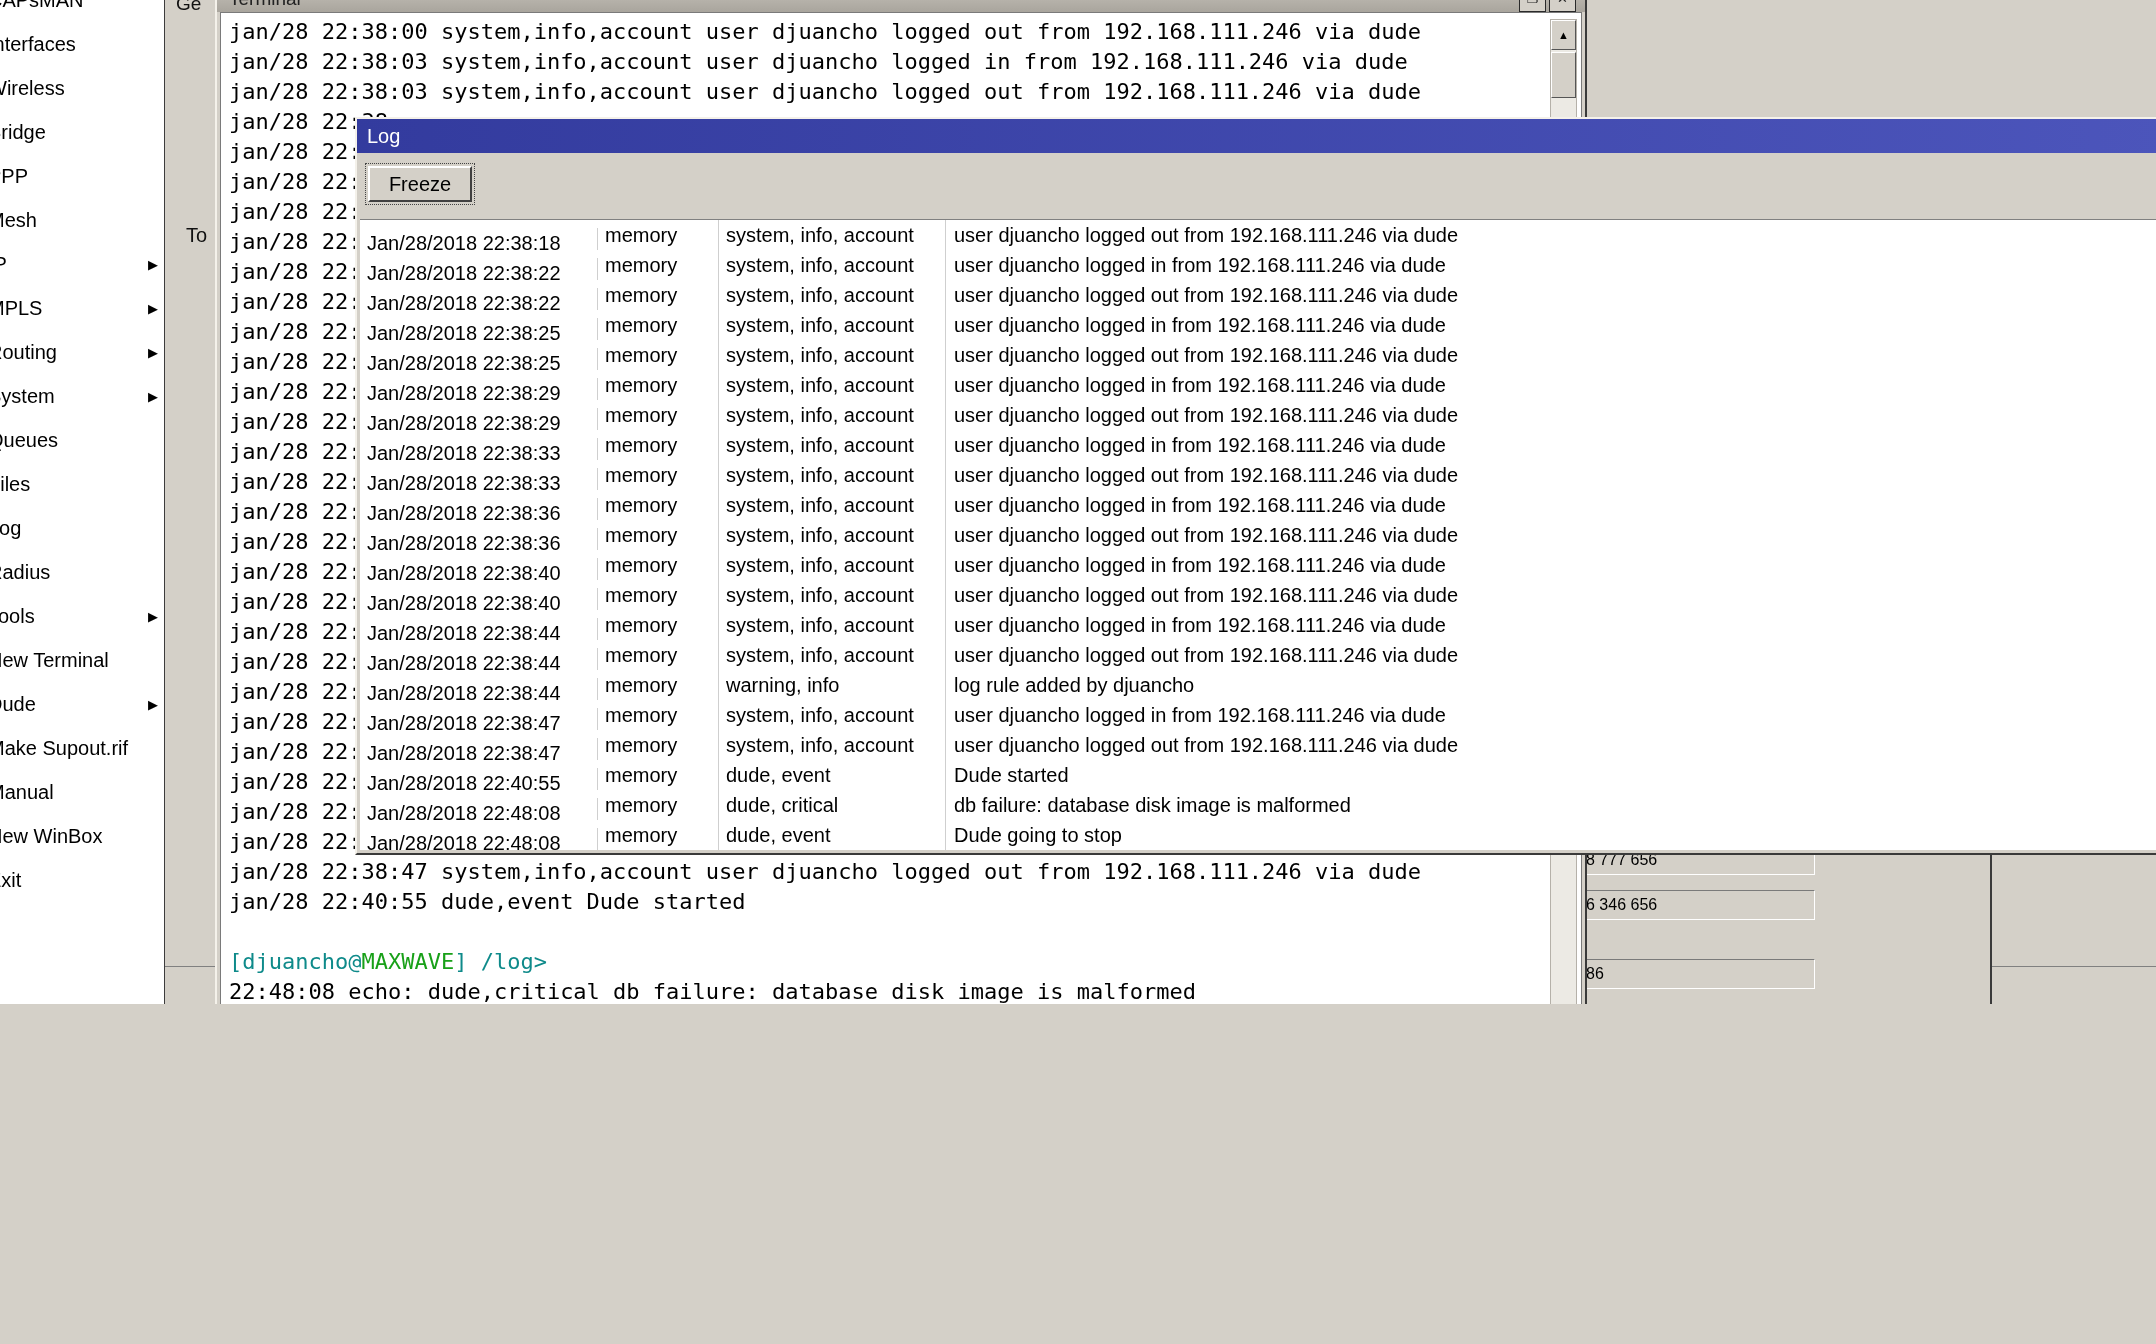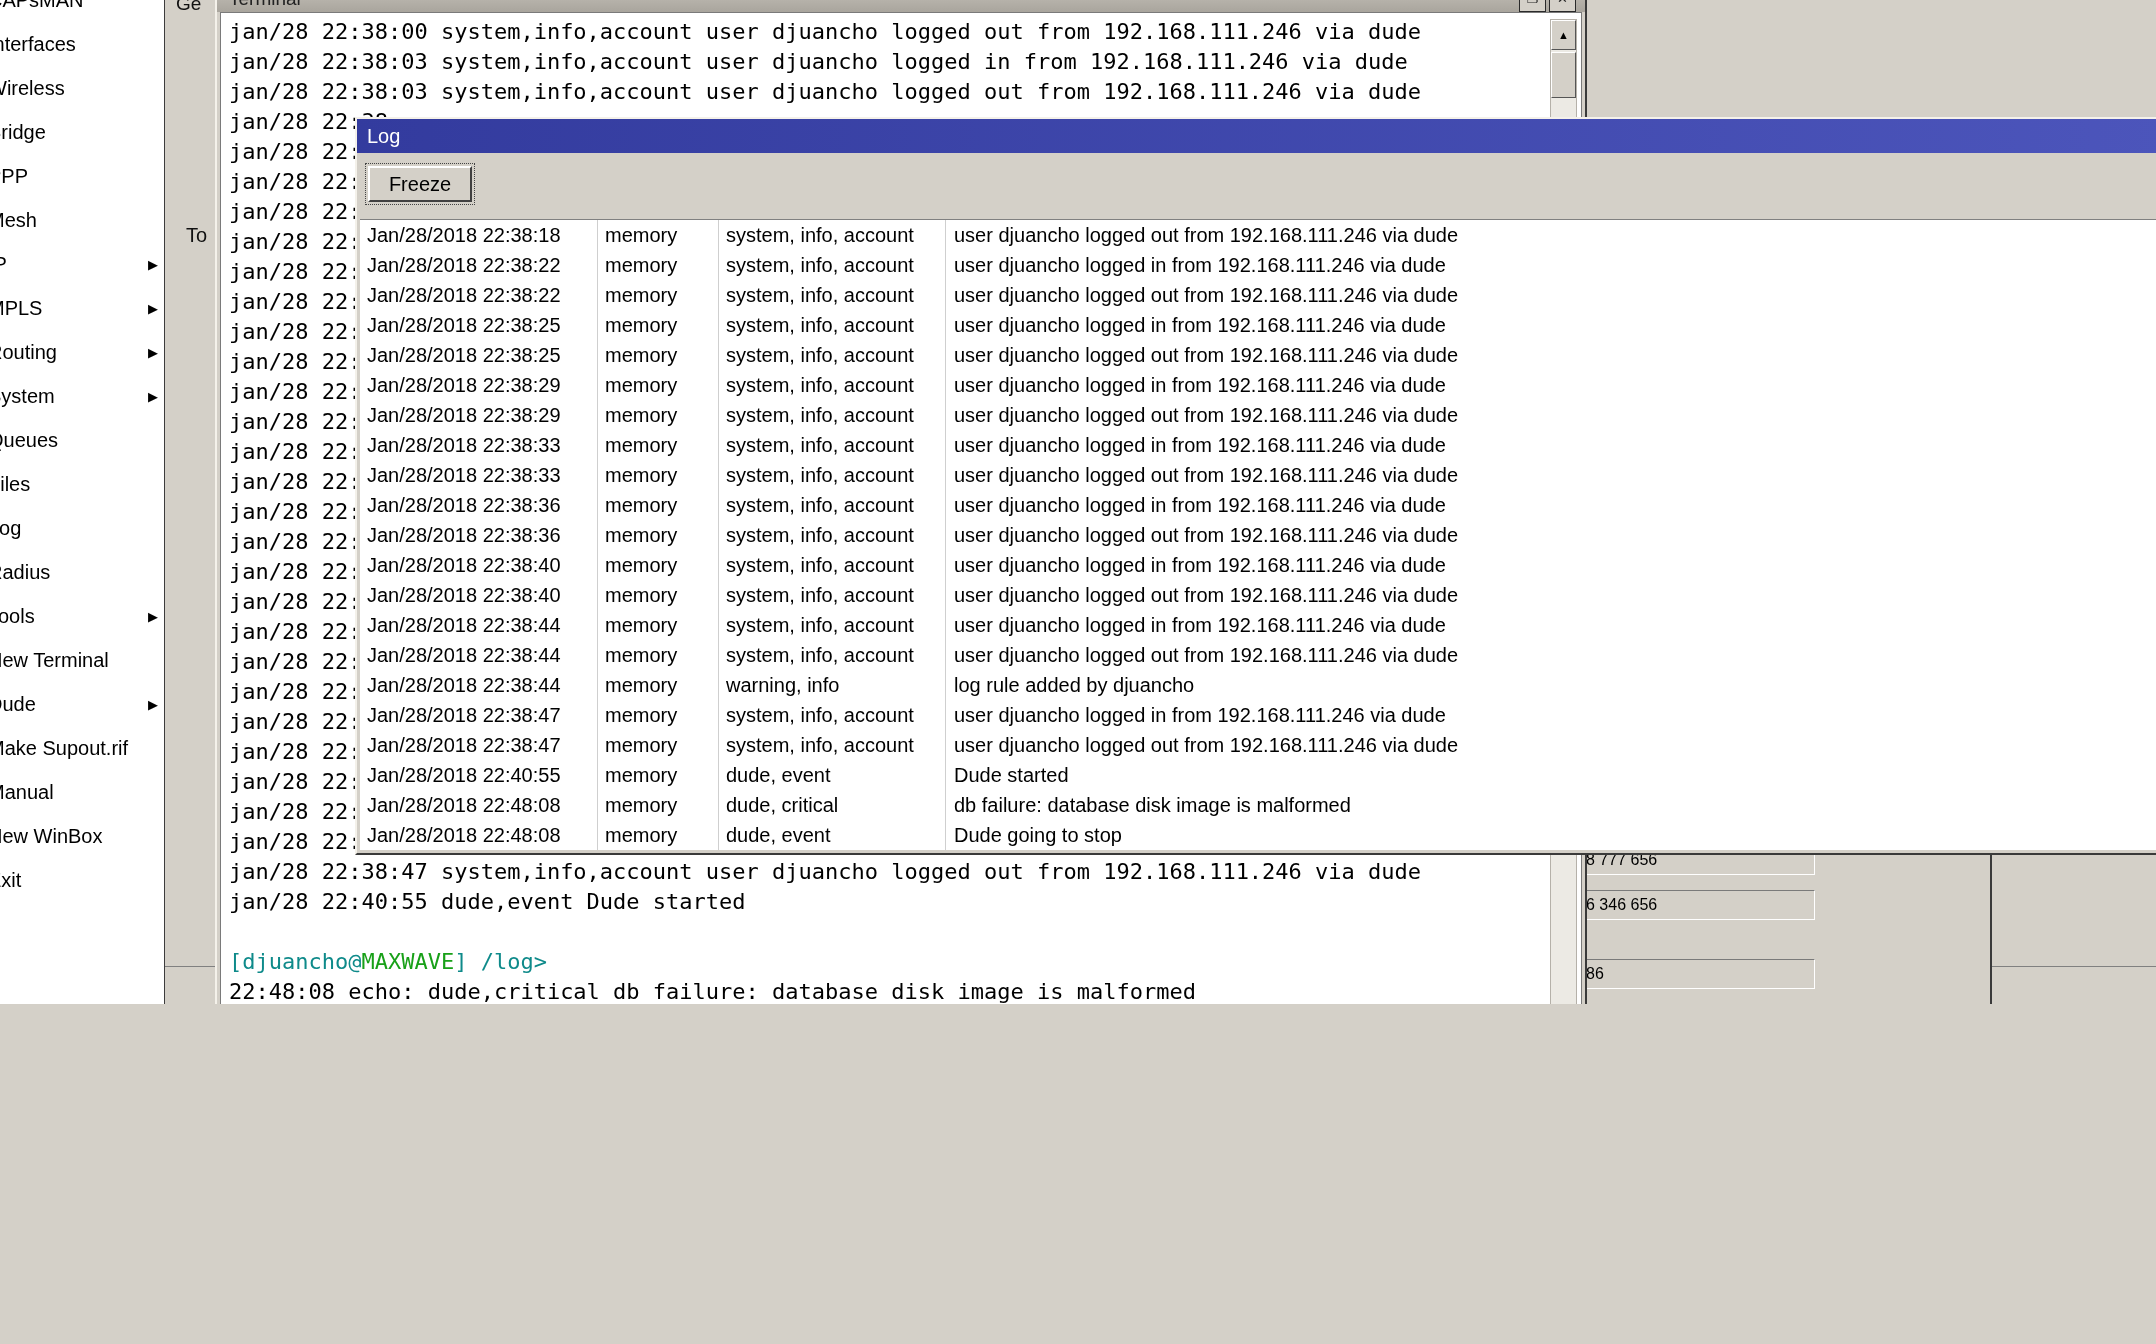"Jan/28/2018 22:38:18" .lc-time { margin-top: none -> 8px }
